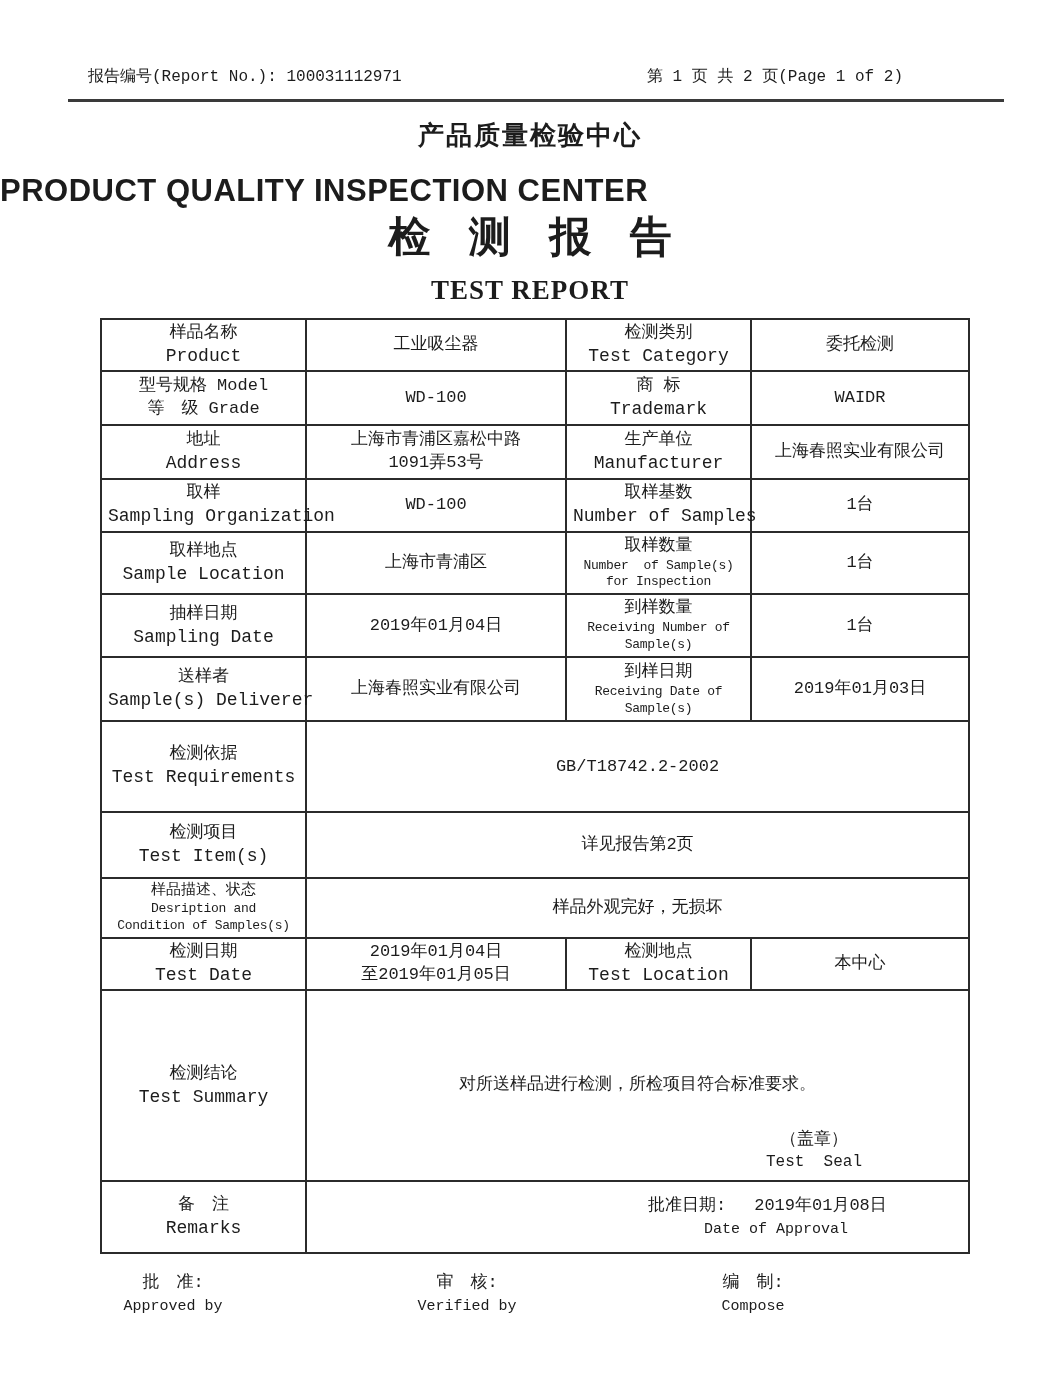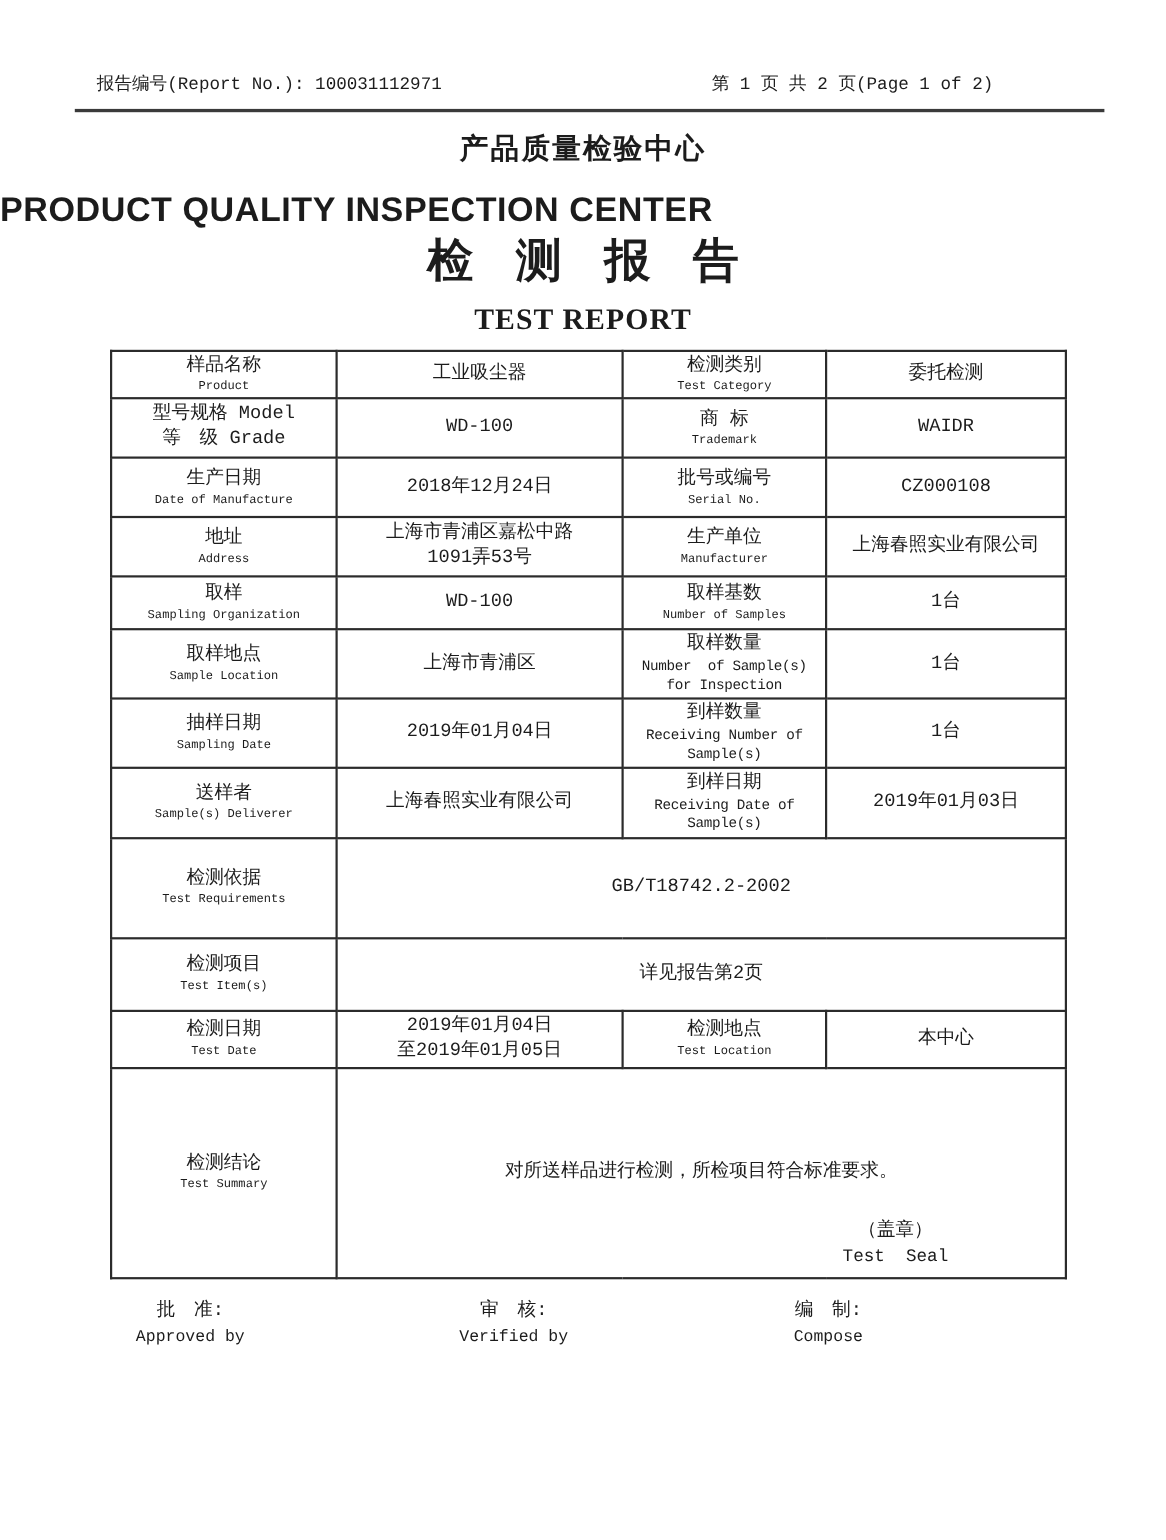"Product" .en { font-size: 11px -> 18px }
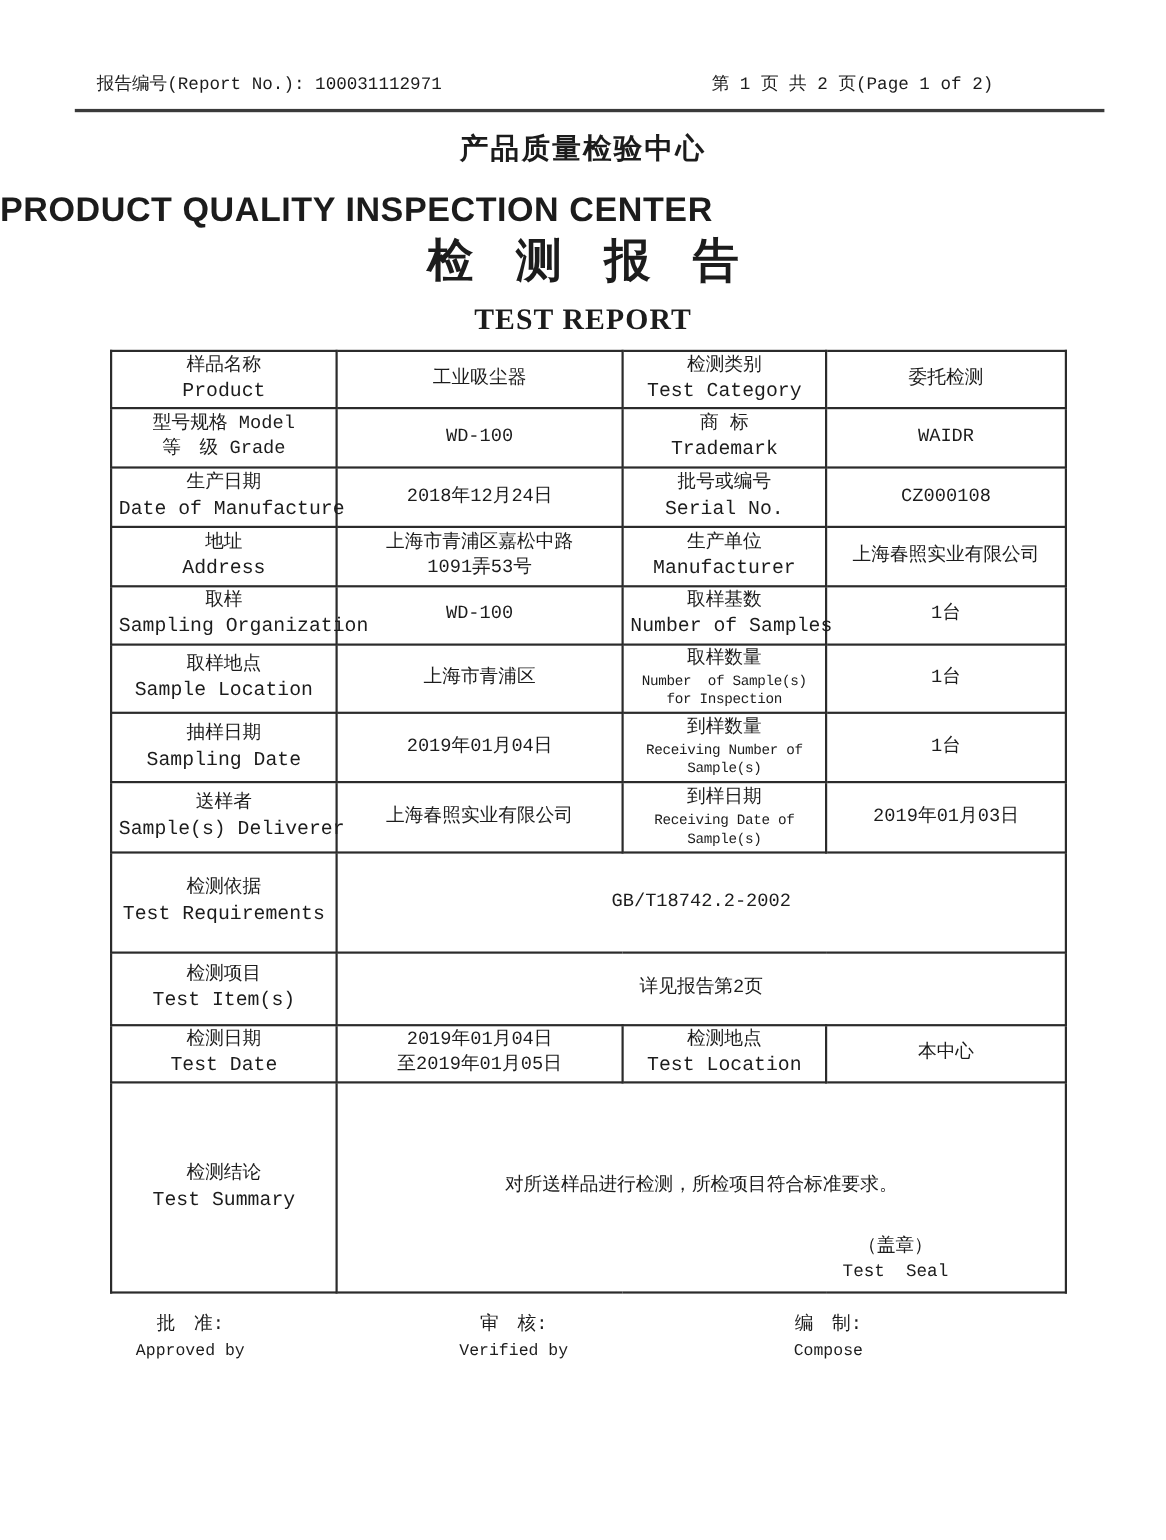"生产日期" tr { html: <tr> <td> <div>生产日期</div> <div>Date of Manufacture</div> </td> <td>2018年12月24日</td> <td> <div>批号或编号</div> <div>Serial No.</div> </td> <td>CZ000108</td> </tr> -> none }
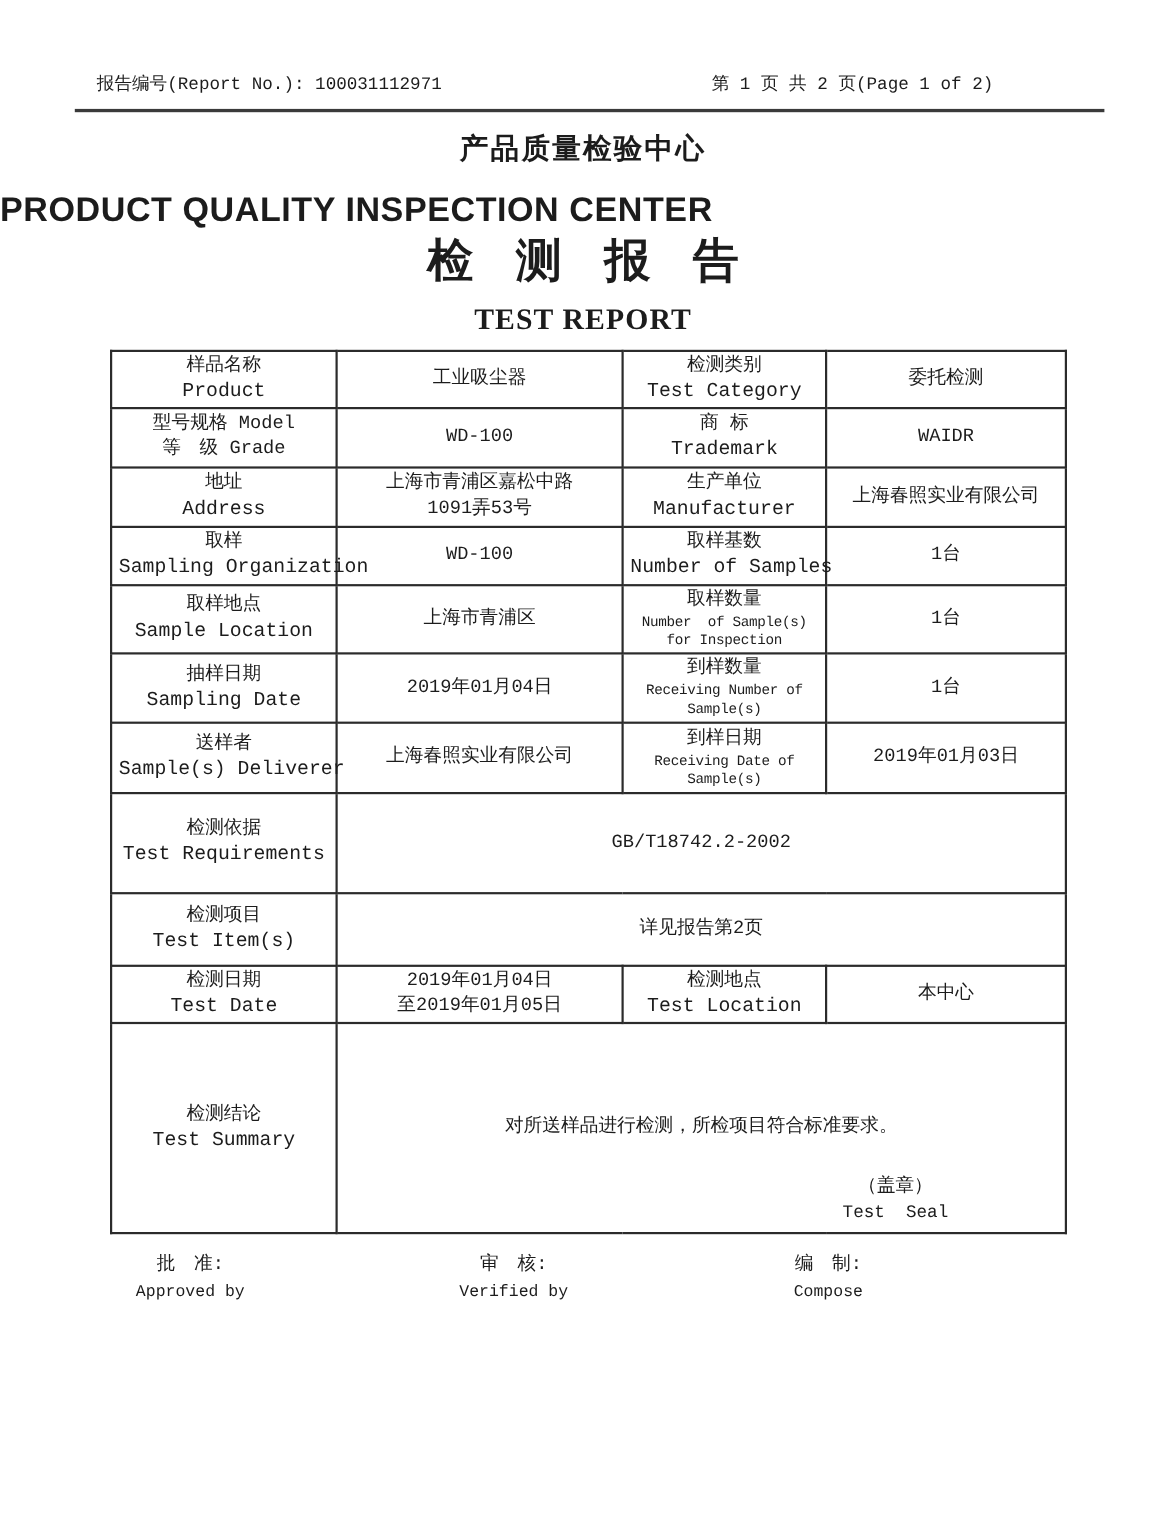"样品描述、状态" tr { html: none -> <tr> <td> <div>样品描述、状态</div> <div>Desription and</div> <div>Condition of Samples(s)</div> </td> <td>样品外观完好，无损坏</td> </tr> }
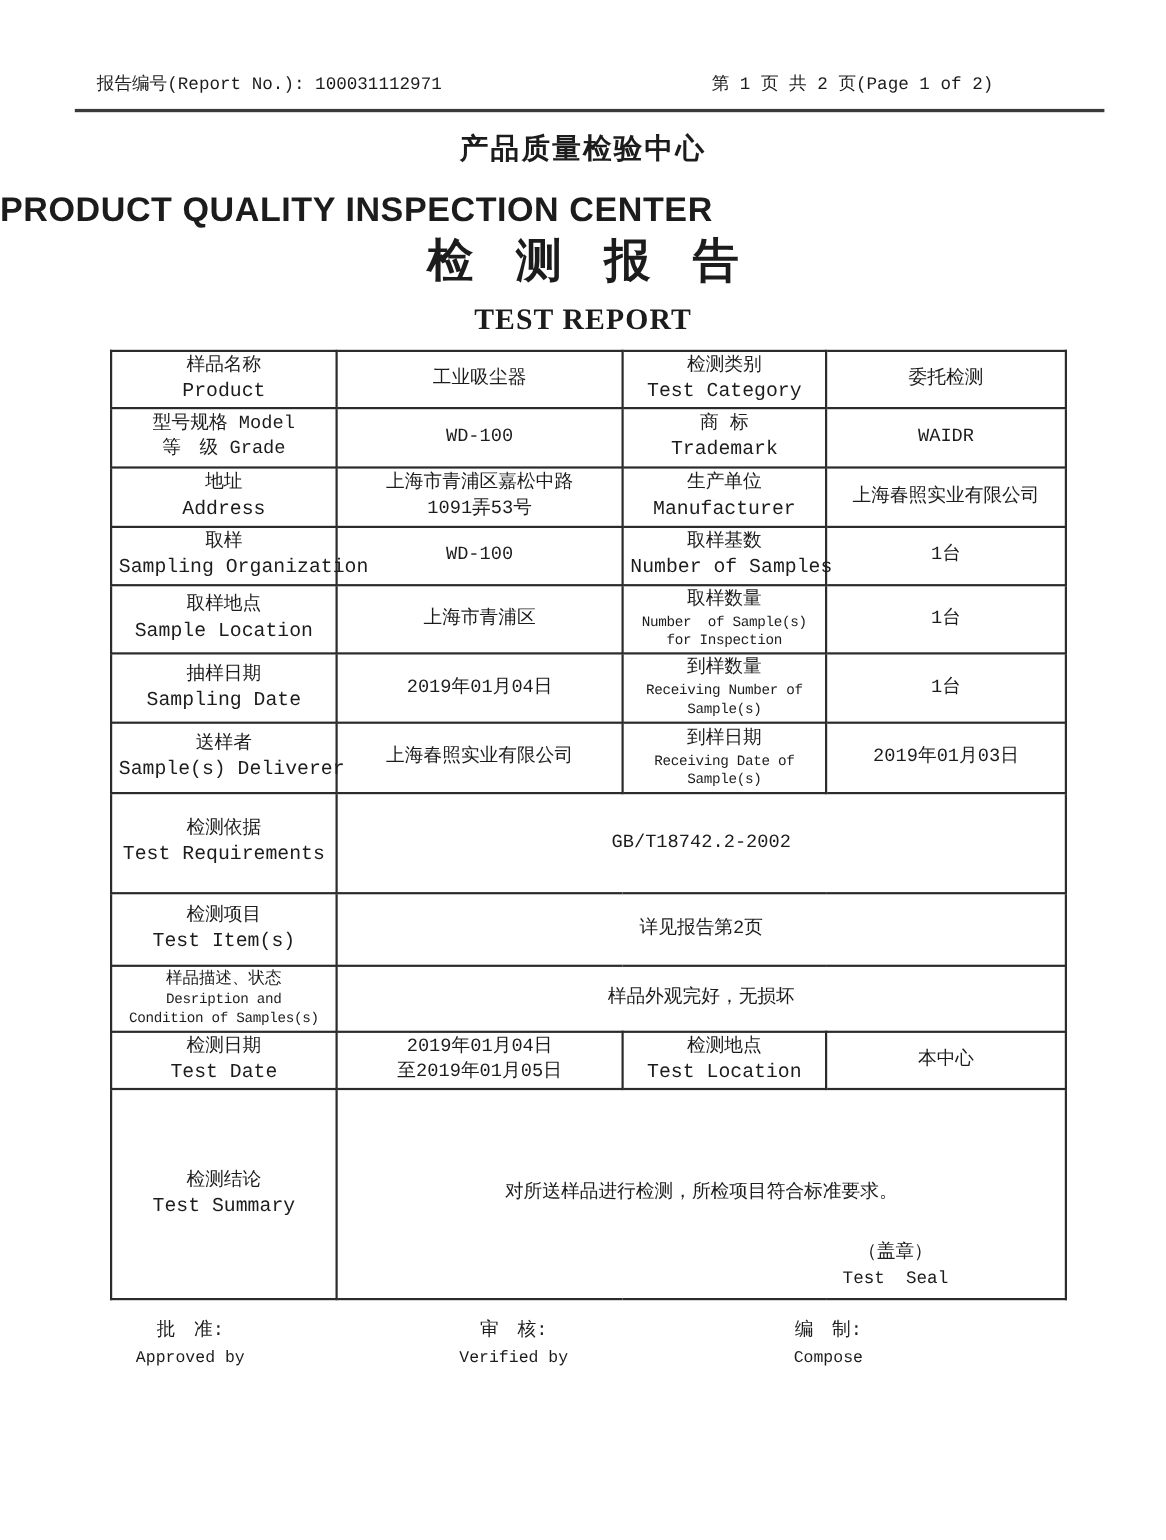"备 注" tr { html: none -> <tr> <td> <div>备 注</div> <div>Remarks</div> </td> <td> <div> <div> <span>批准日期:</span> <span></span> <span>2019年01月08日</span> </div> <div>Date of Approval</div> </div> </td> </tr> }
